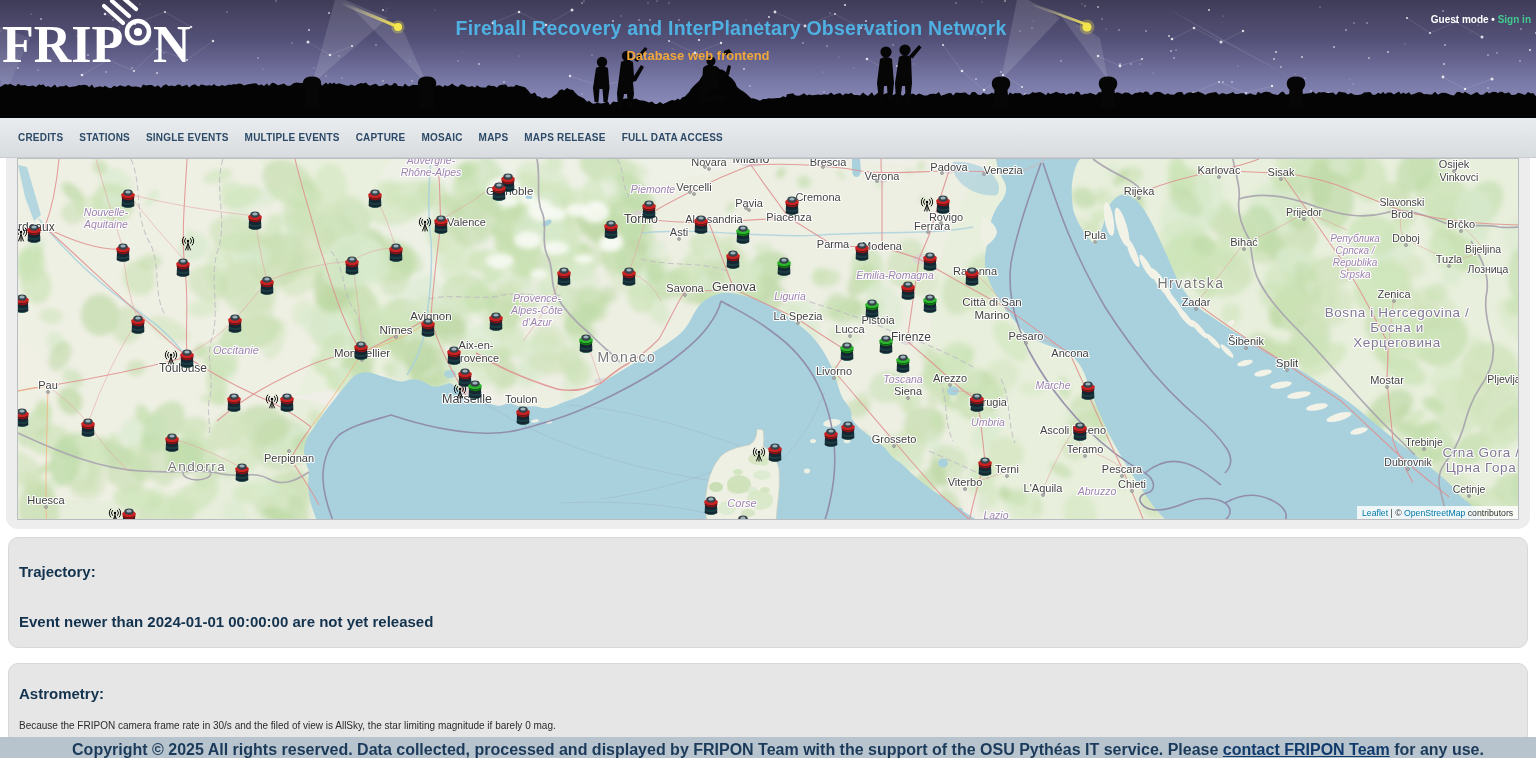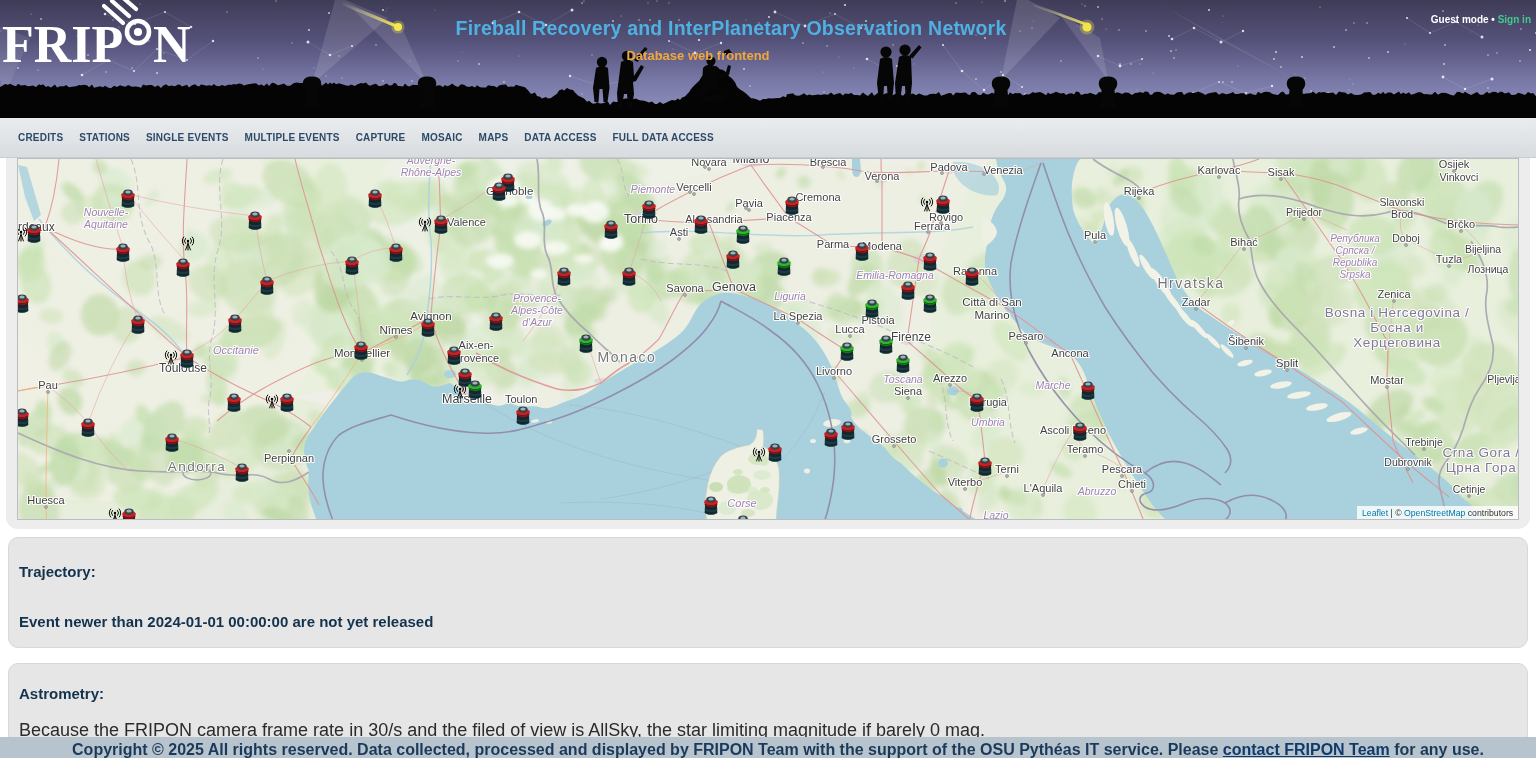"DATA ACCESS" span { text: DATA ACCESS -> MAPS RELEASE }
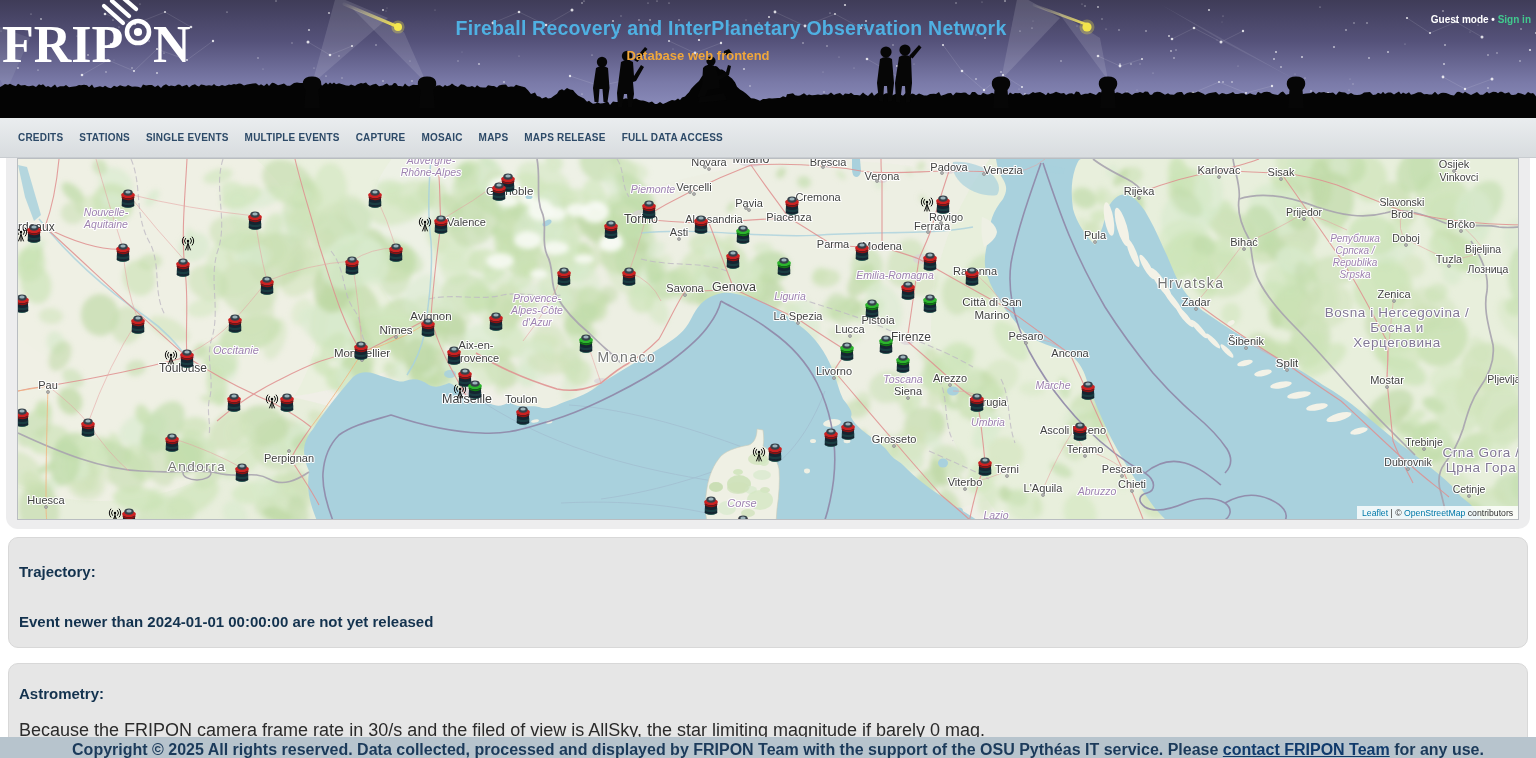"Because the FRIPON camera frame" .p2 .body { font-size: 18px -> 10px }
